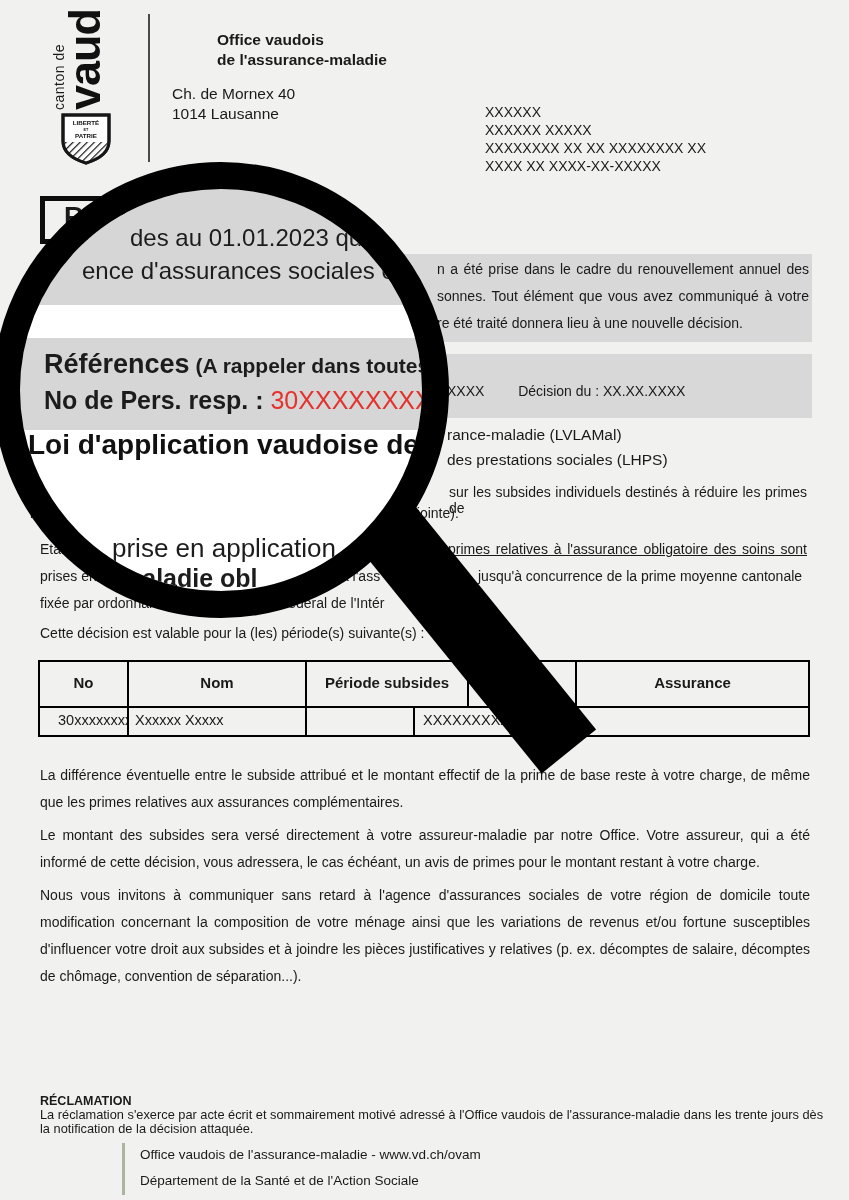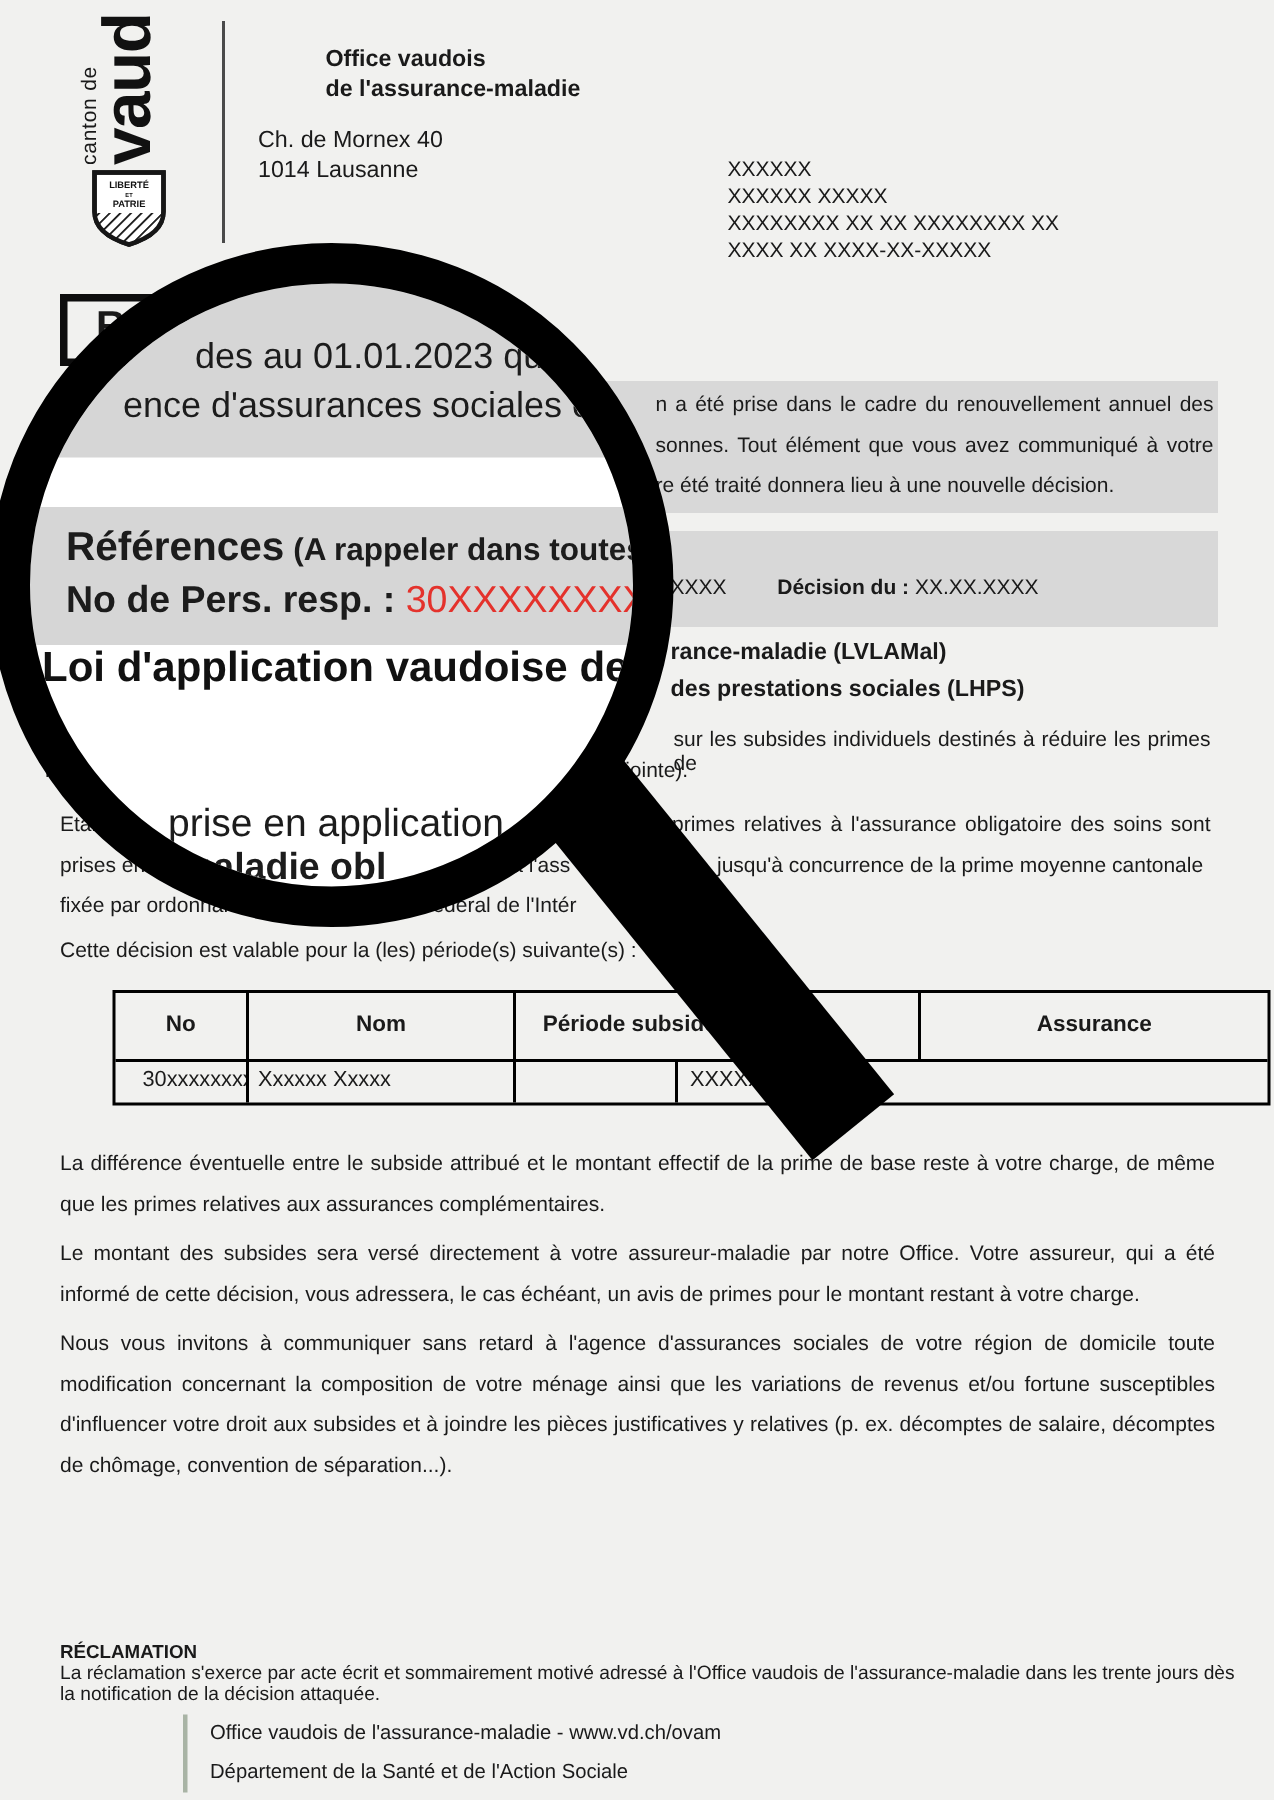"Décision du :" .bold { font-weight: 700 -> 400 }
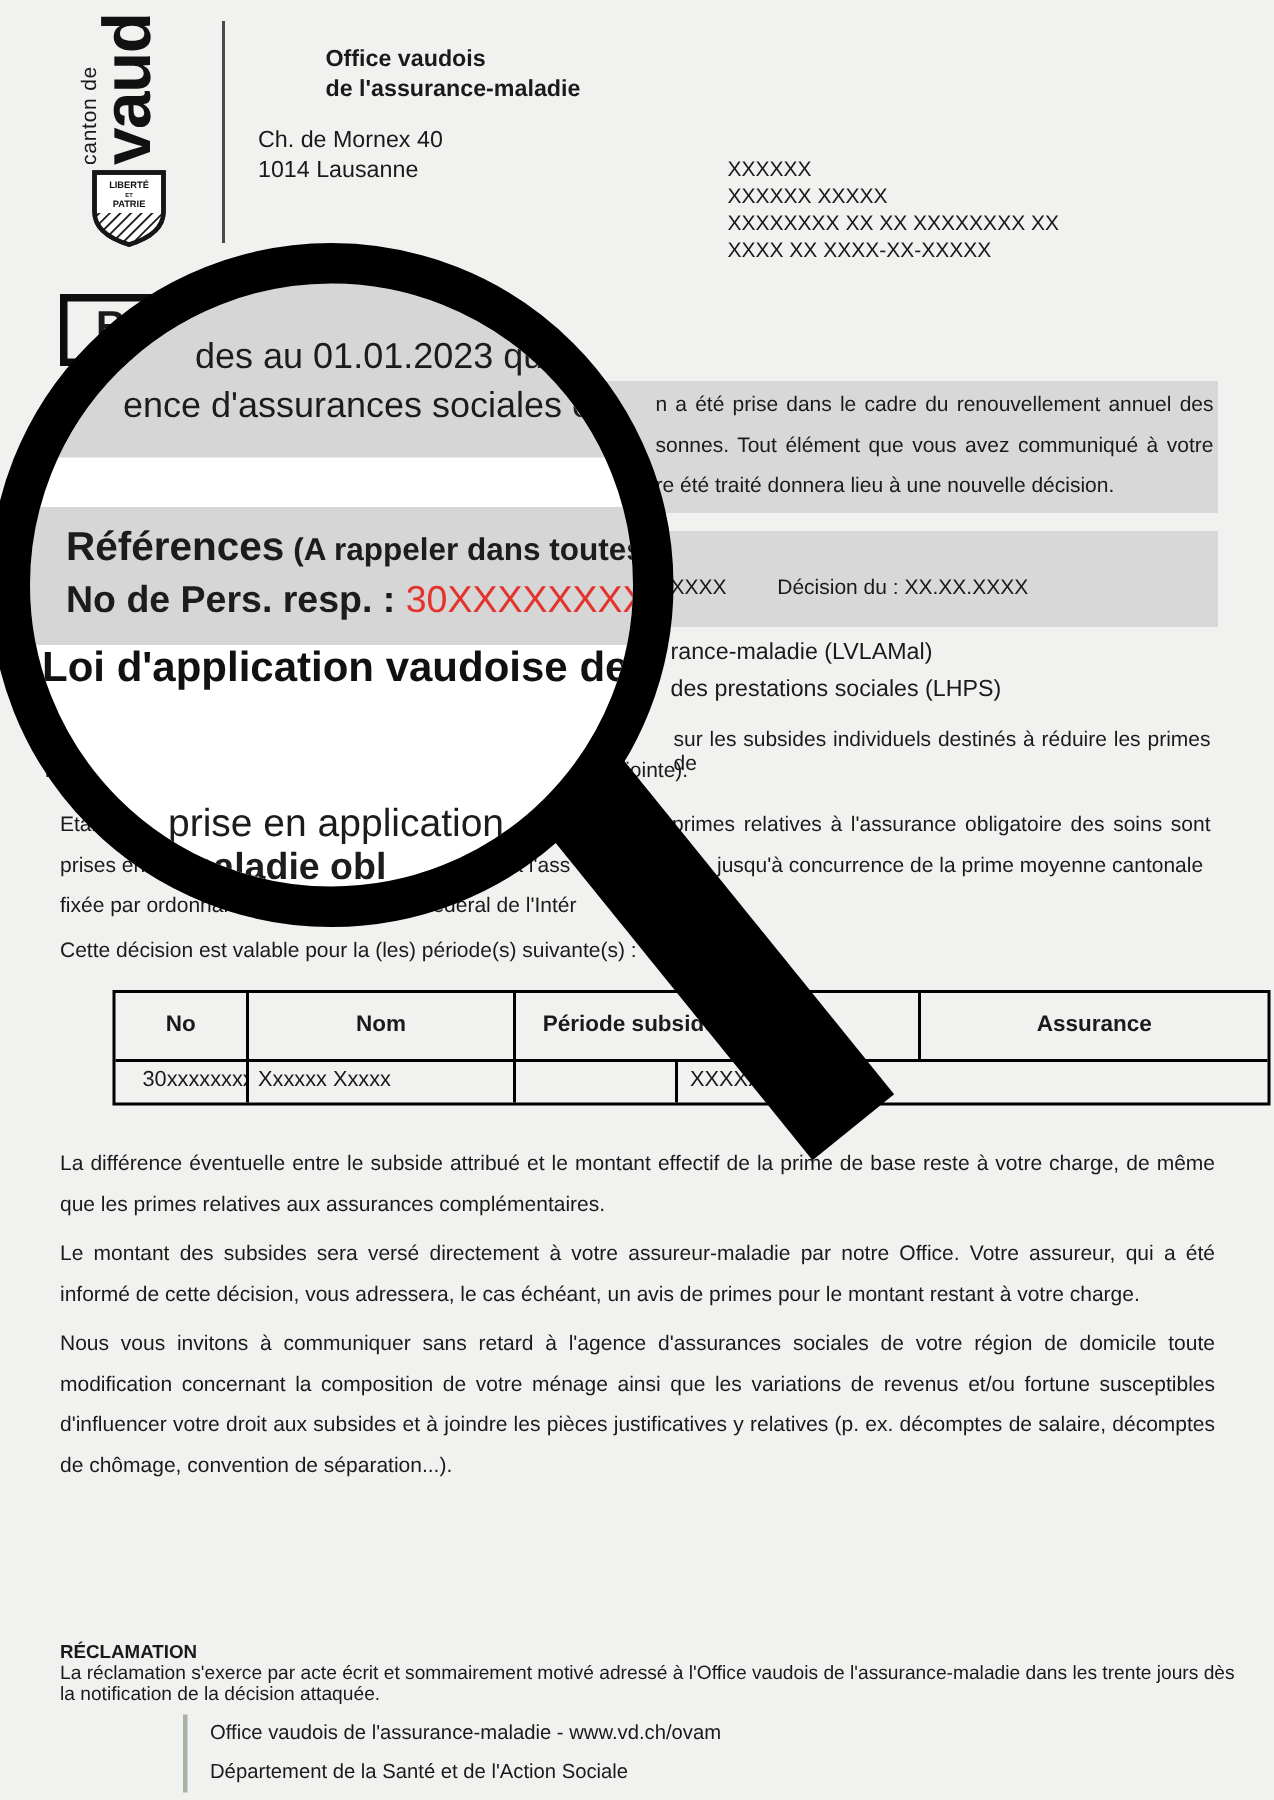"primes relatives à l'assurance" div.frag { text-decoration: none -> underline }
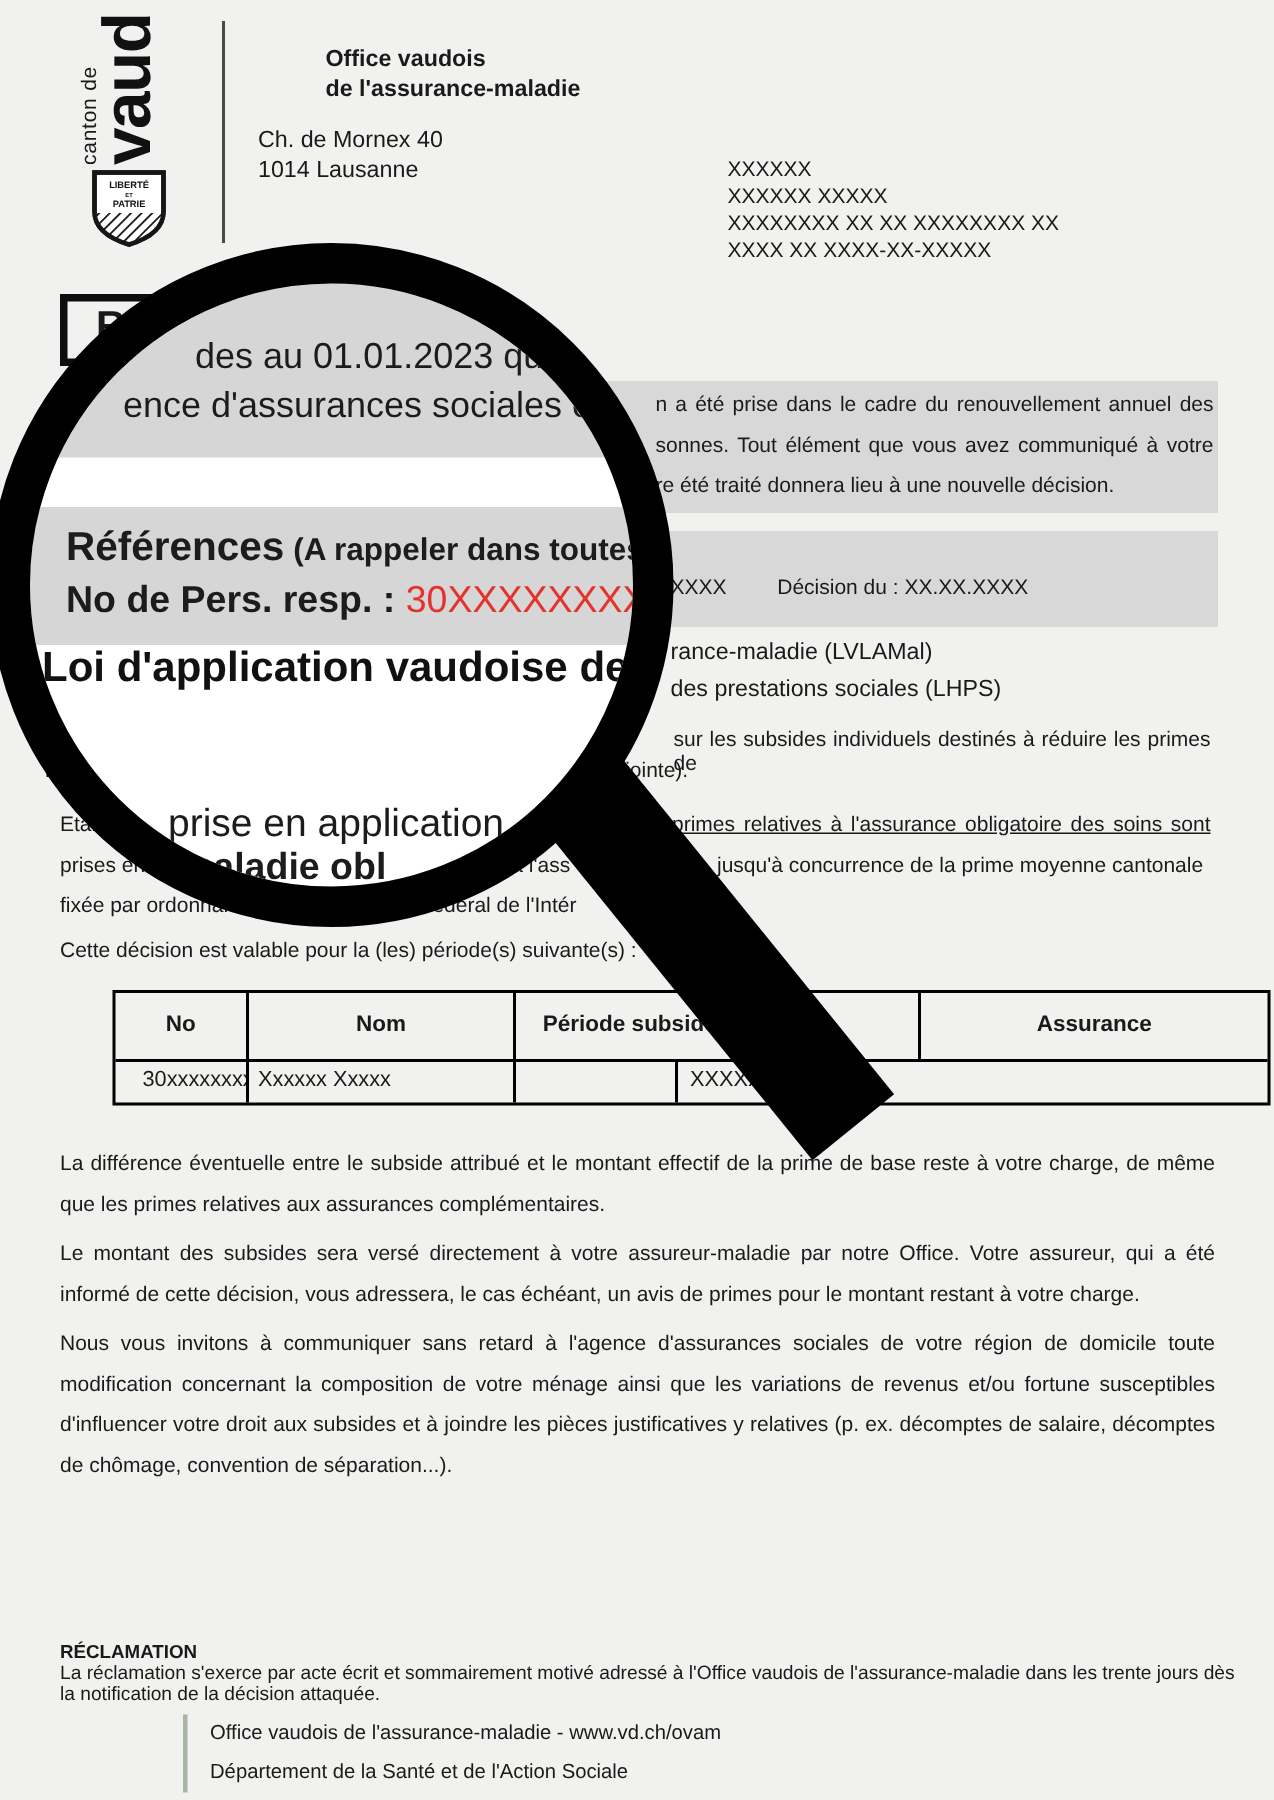"No" .tbl { margin-left: 37px -> none }
